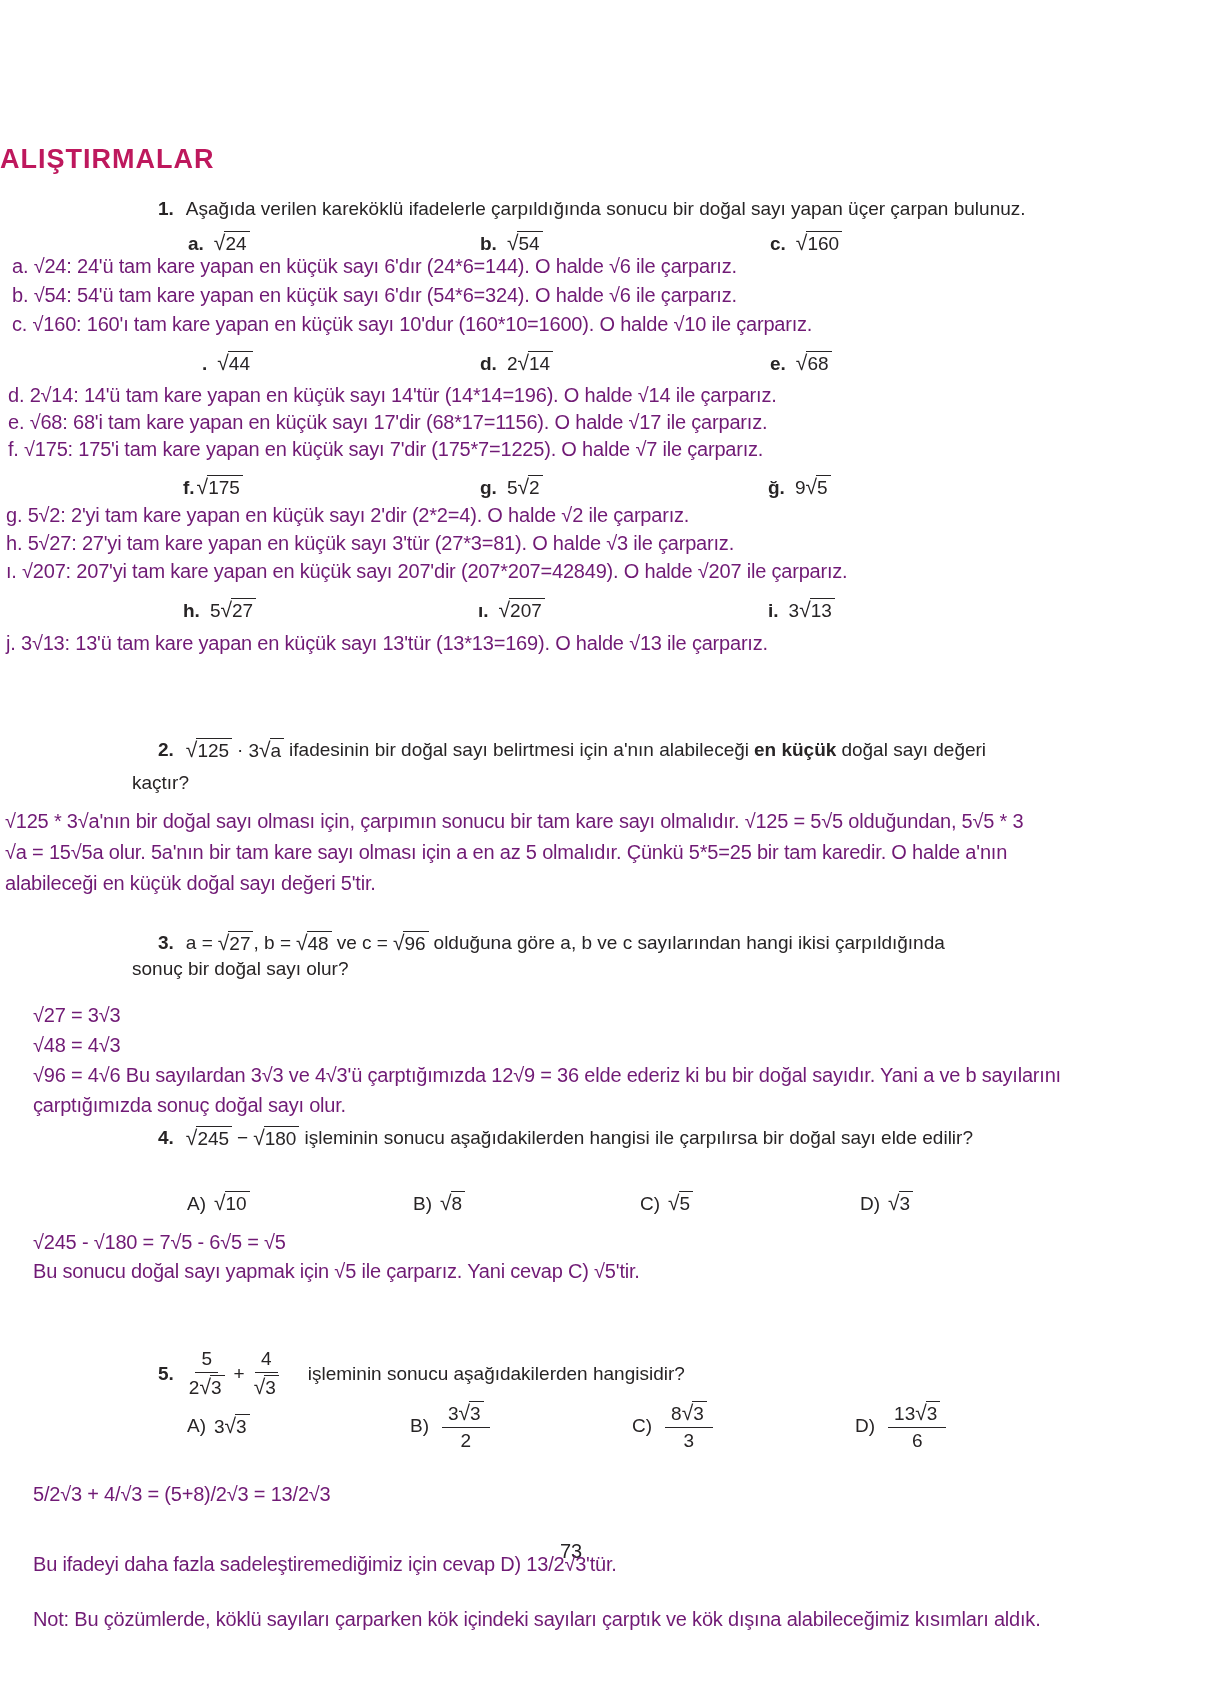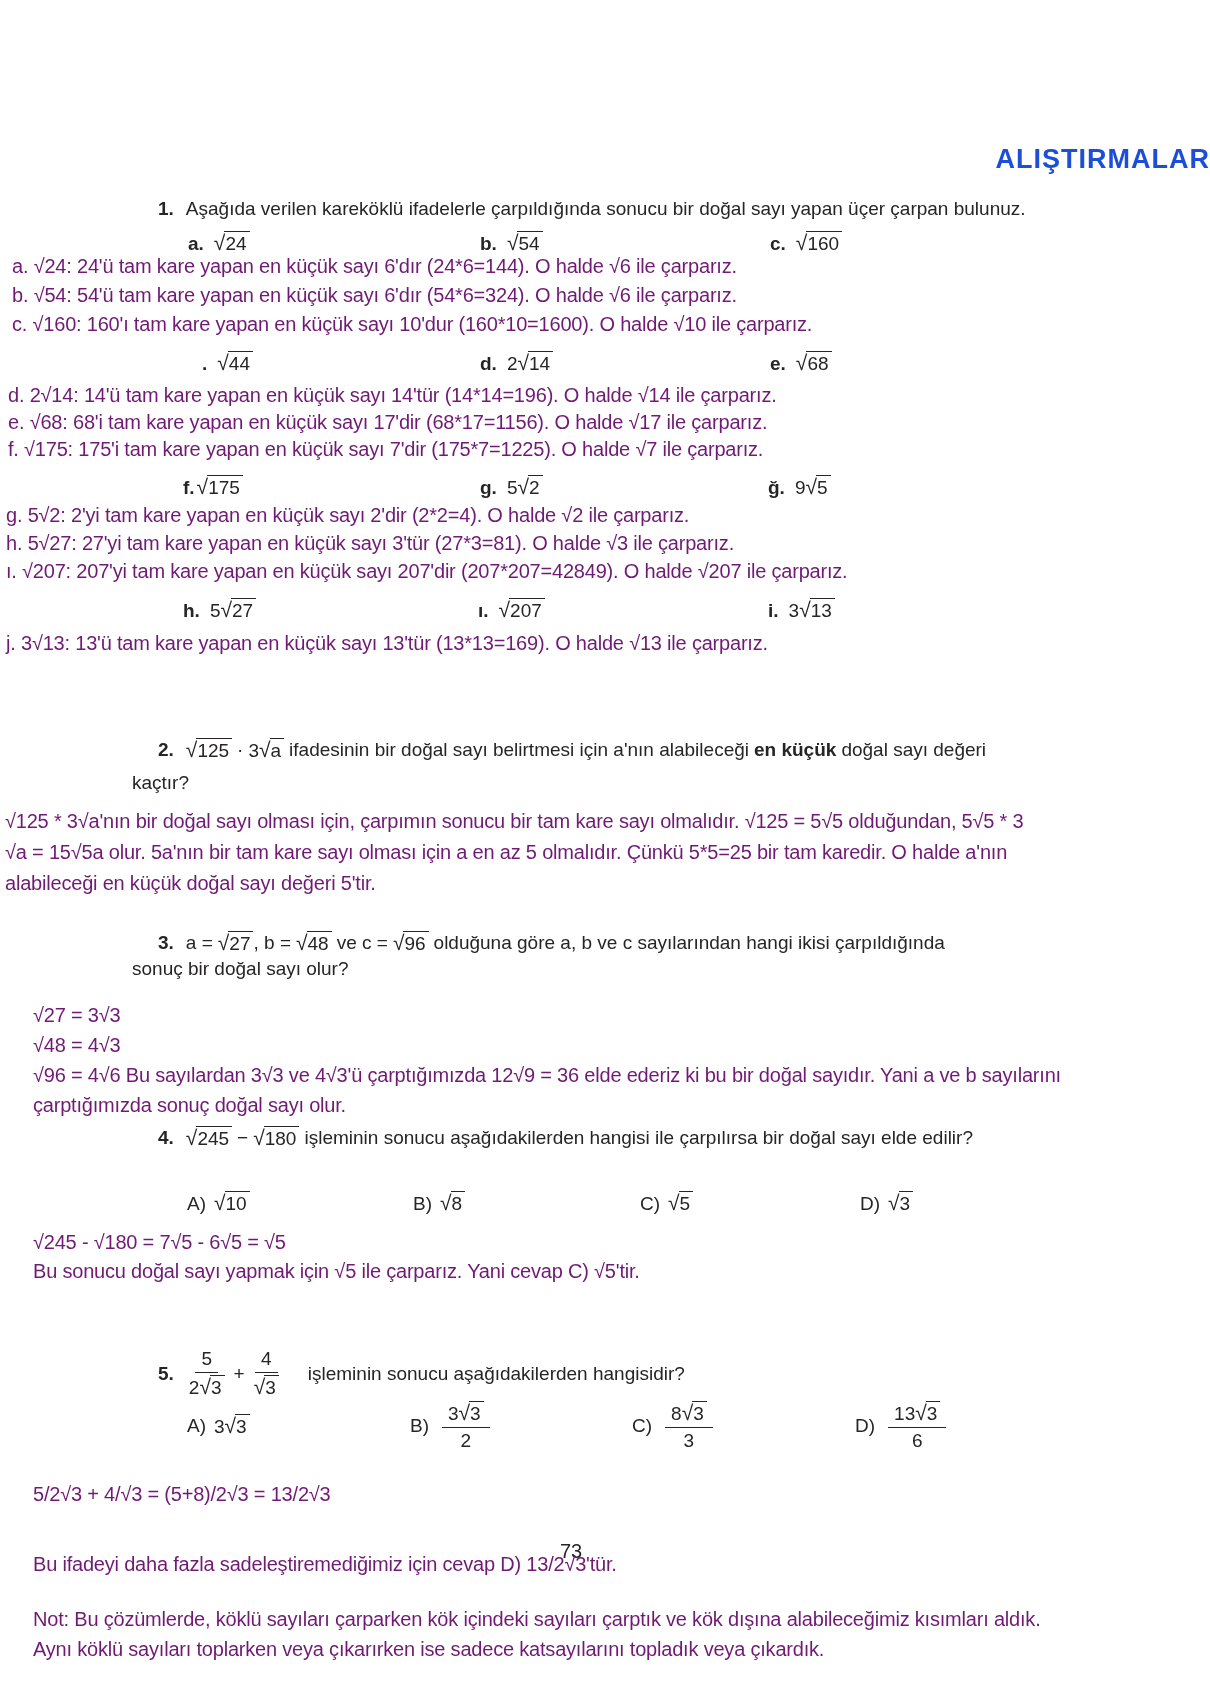"ALIŞTIRMALAR" .title { color: #1d4ed8 -> #be185d; text-align: right -> left }
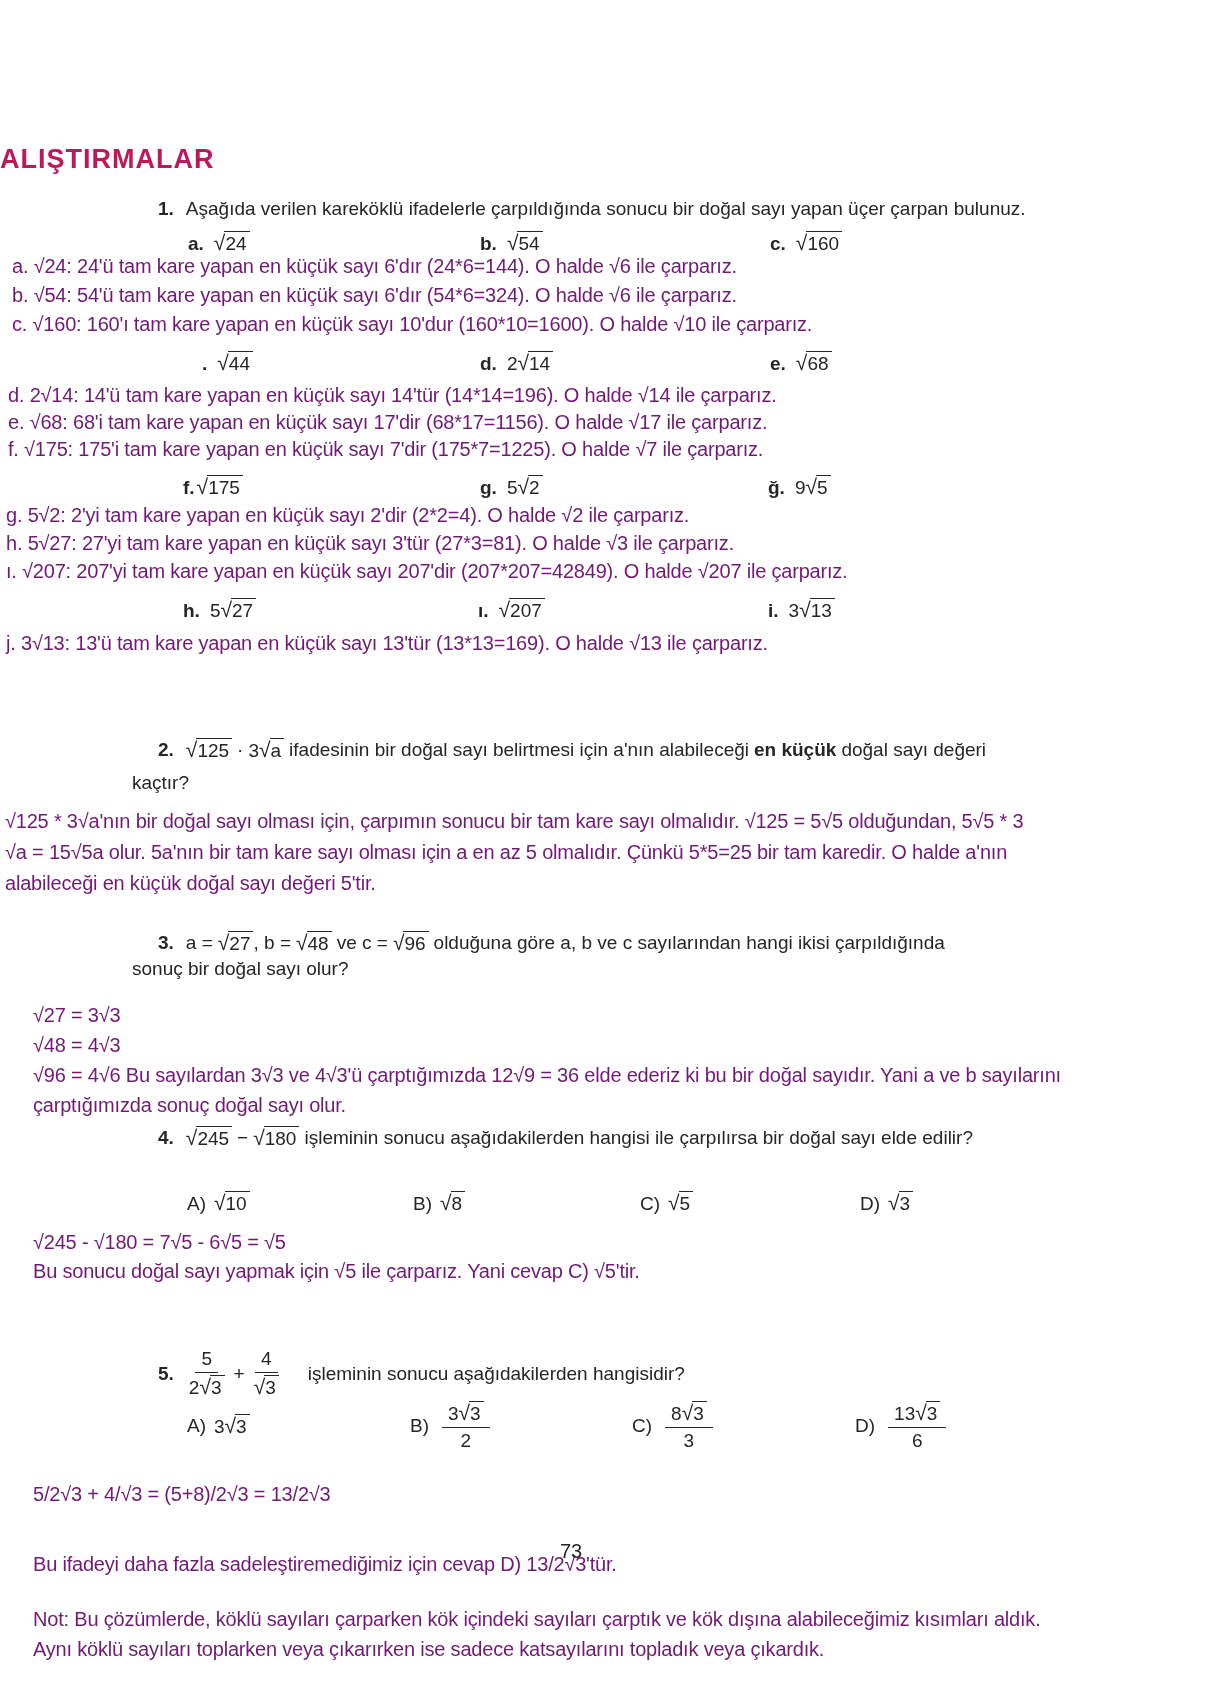"Aynı köklü sayıları toplarken veya" div { html: <div>Aynı köklü sayıları toplarken veya çıkarırken ise sadece katsayılarını topladık veya çıkardık.</div> -> none }
